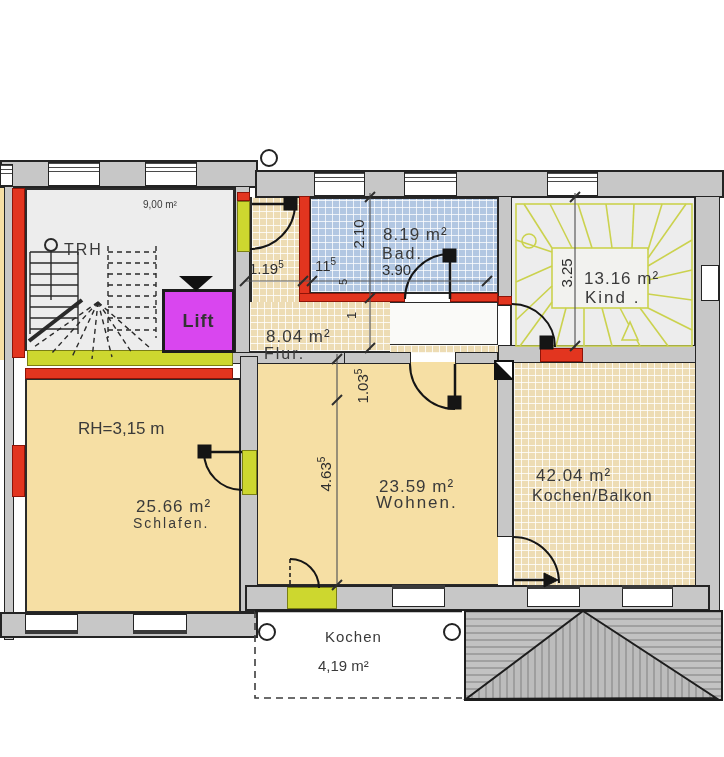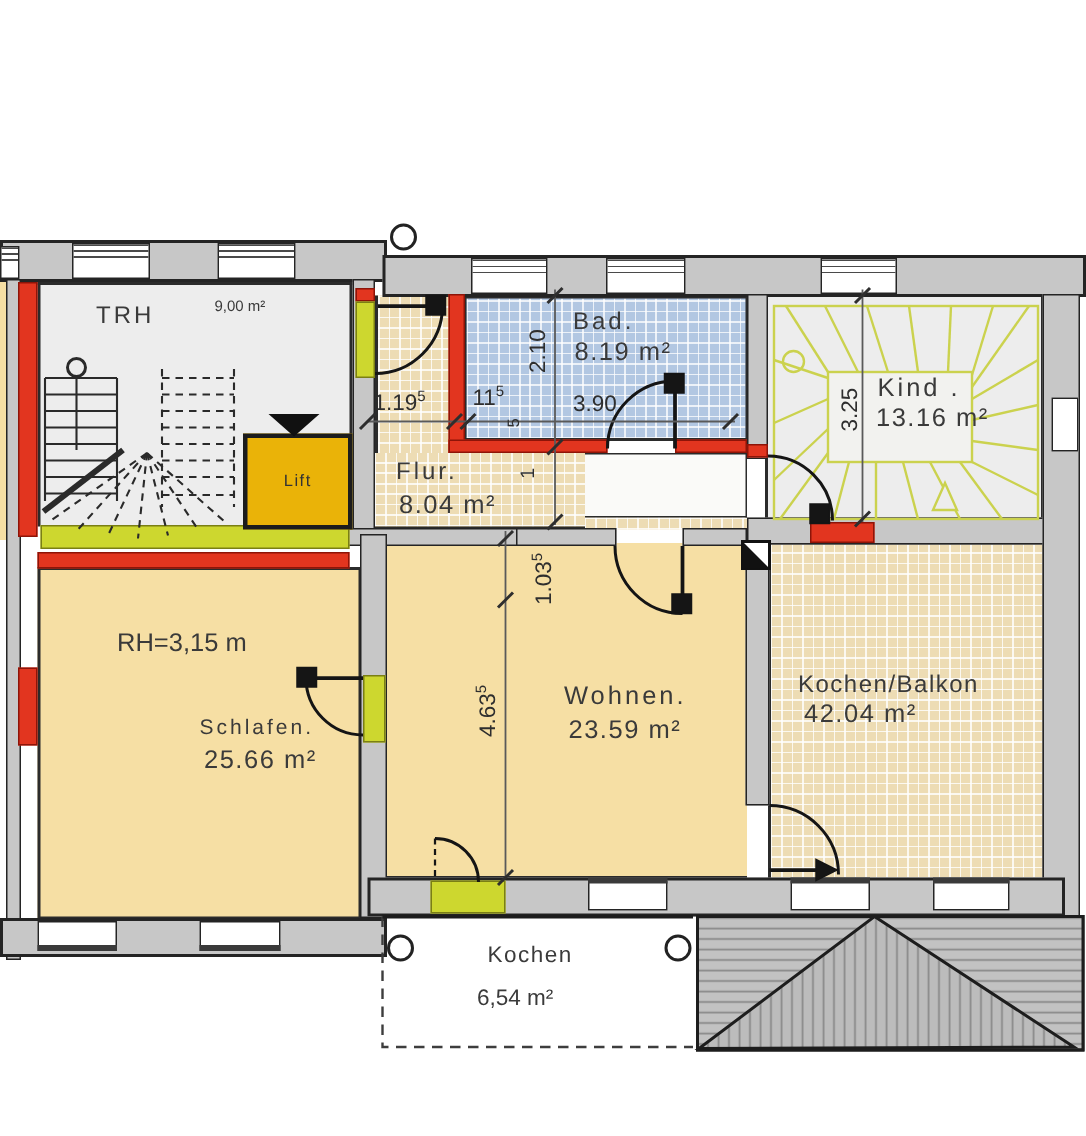"TRH" .name { margin-top: none -> 39px }
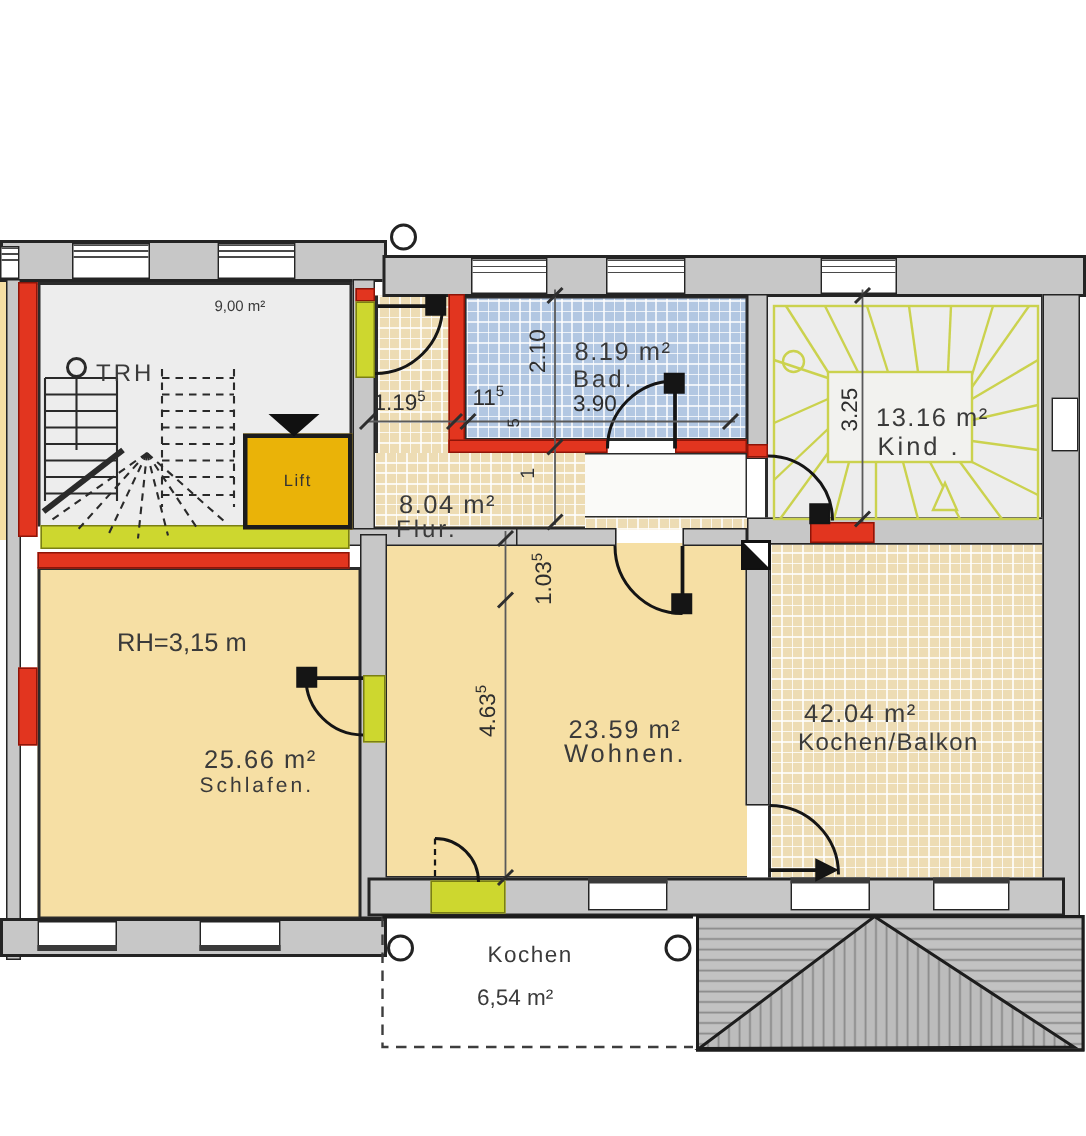"Lift" .lift-box { background: #eab308 -> #d946ef; font-size: 11px -> 18px; font-weight: none -> bold }
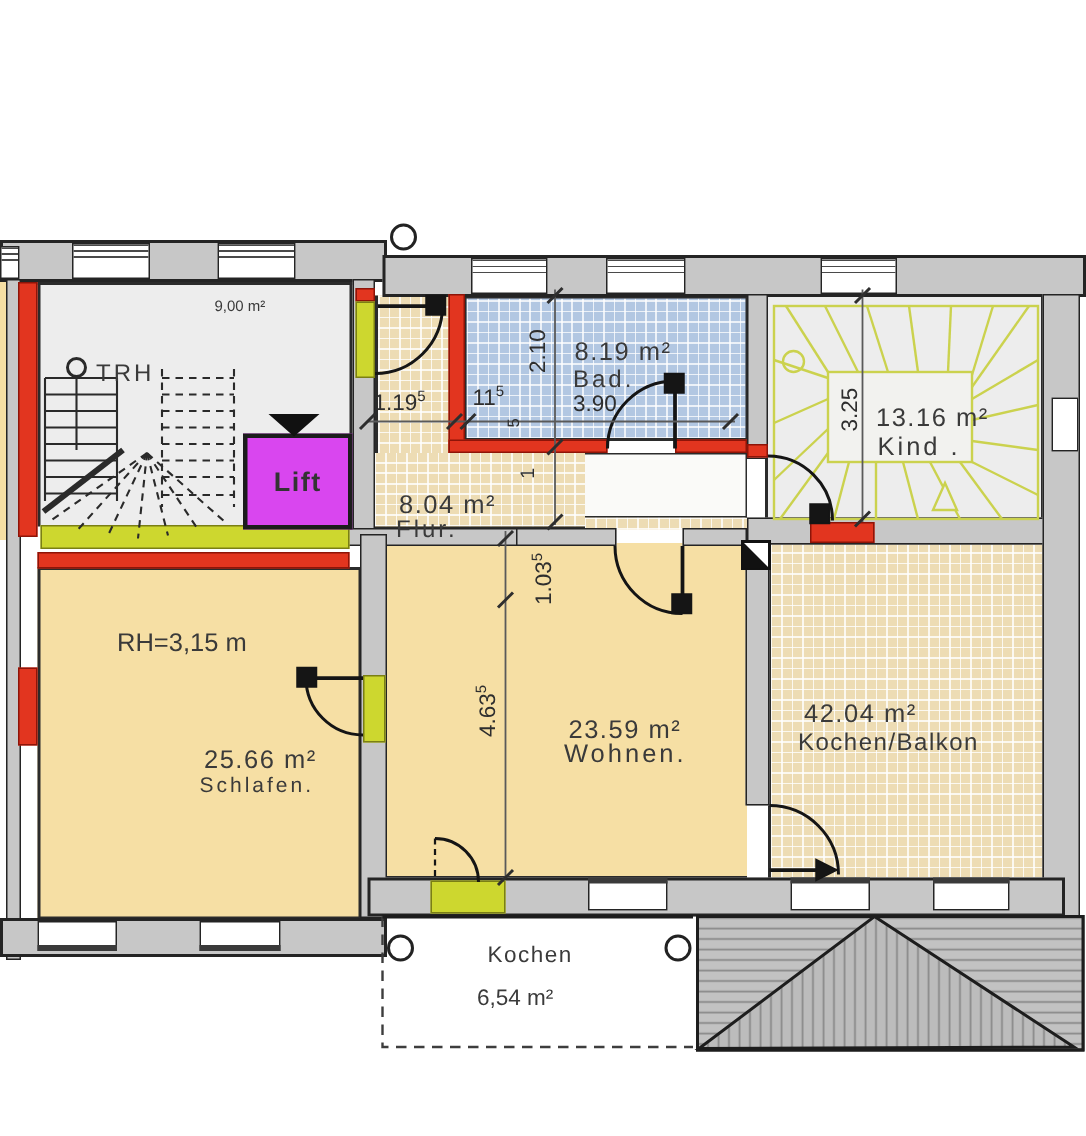"6,54 m²" div.lbl { text: 6,54 -> 4,19 }
